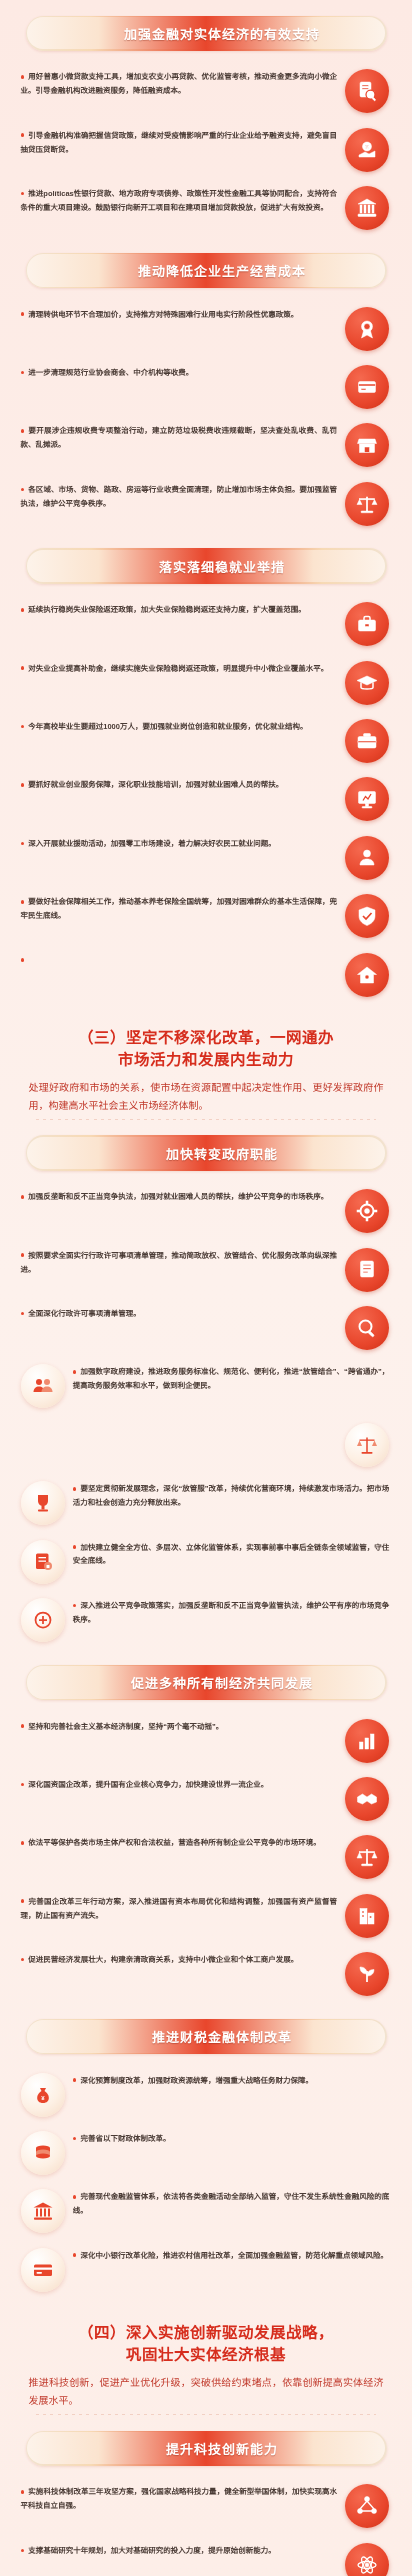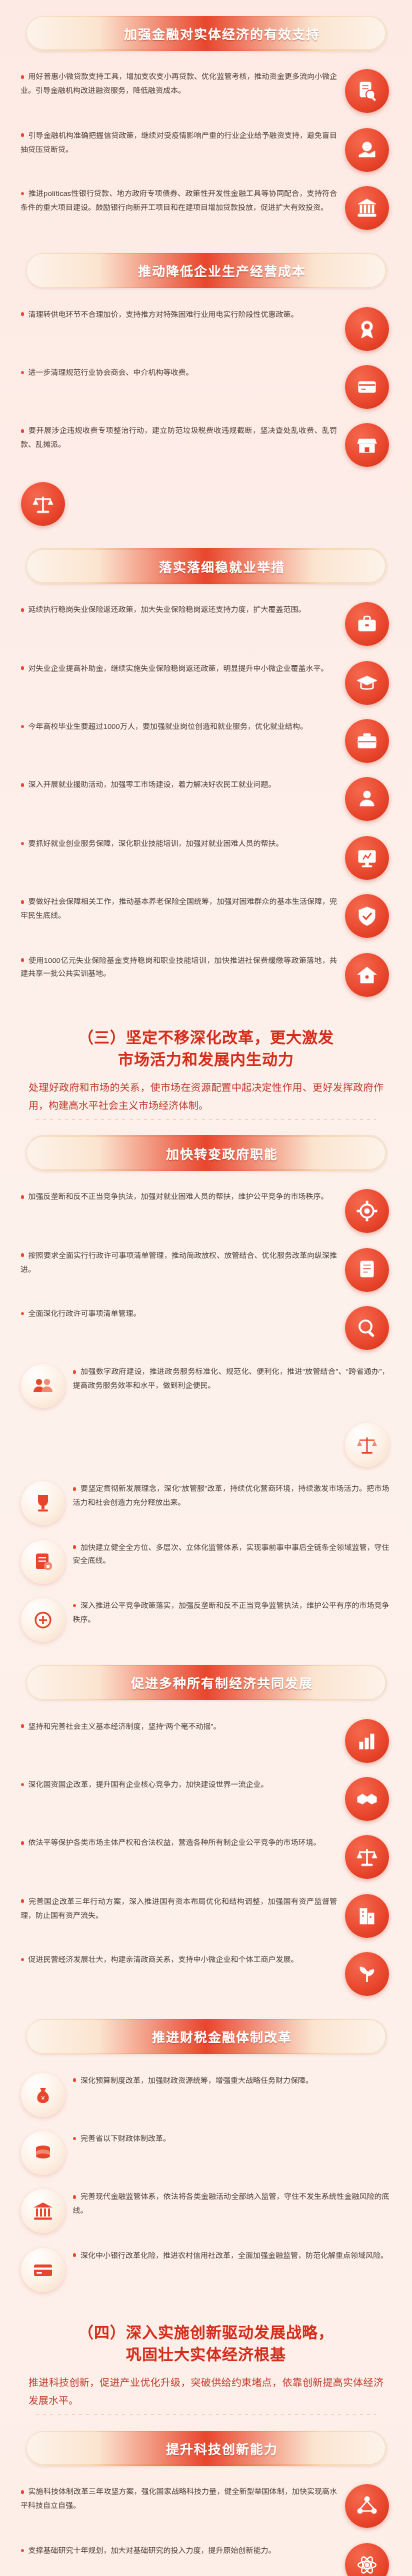"用好普惠小微贷款支持工具，增加支农支小再贷款、优化监管考核，推动资金更多流向小微" .item { font-weight: none -> bold }
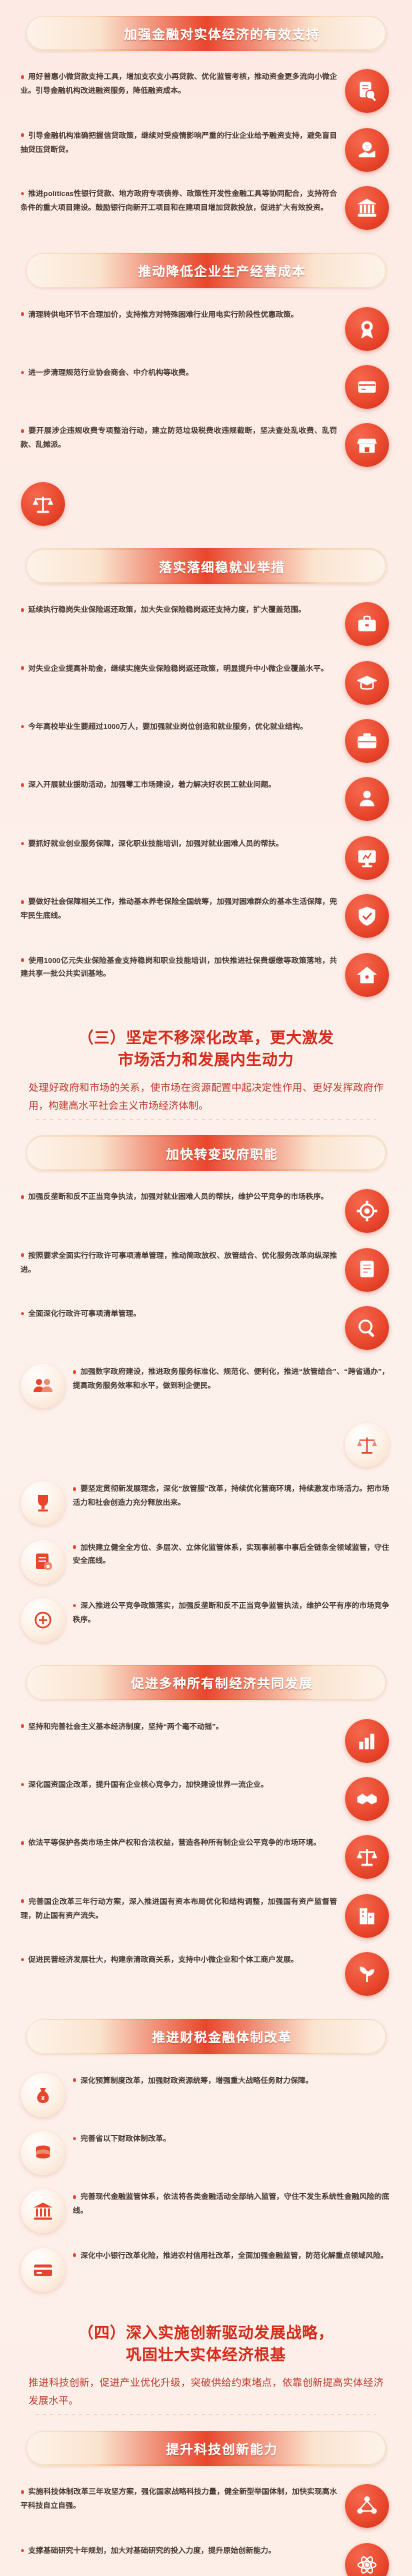"各区域、市场、货物、路政、房运等行业收费全面清理，防止增加市场主体负担。要加强监" div.item-text { html: none -> <div><span></span><span>各区域、市场、货物、路政、房运等行业收费全面清理，防止增加市场主体负担。要加强监管执法，维护公平竞争秩序。</span></div> }
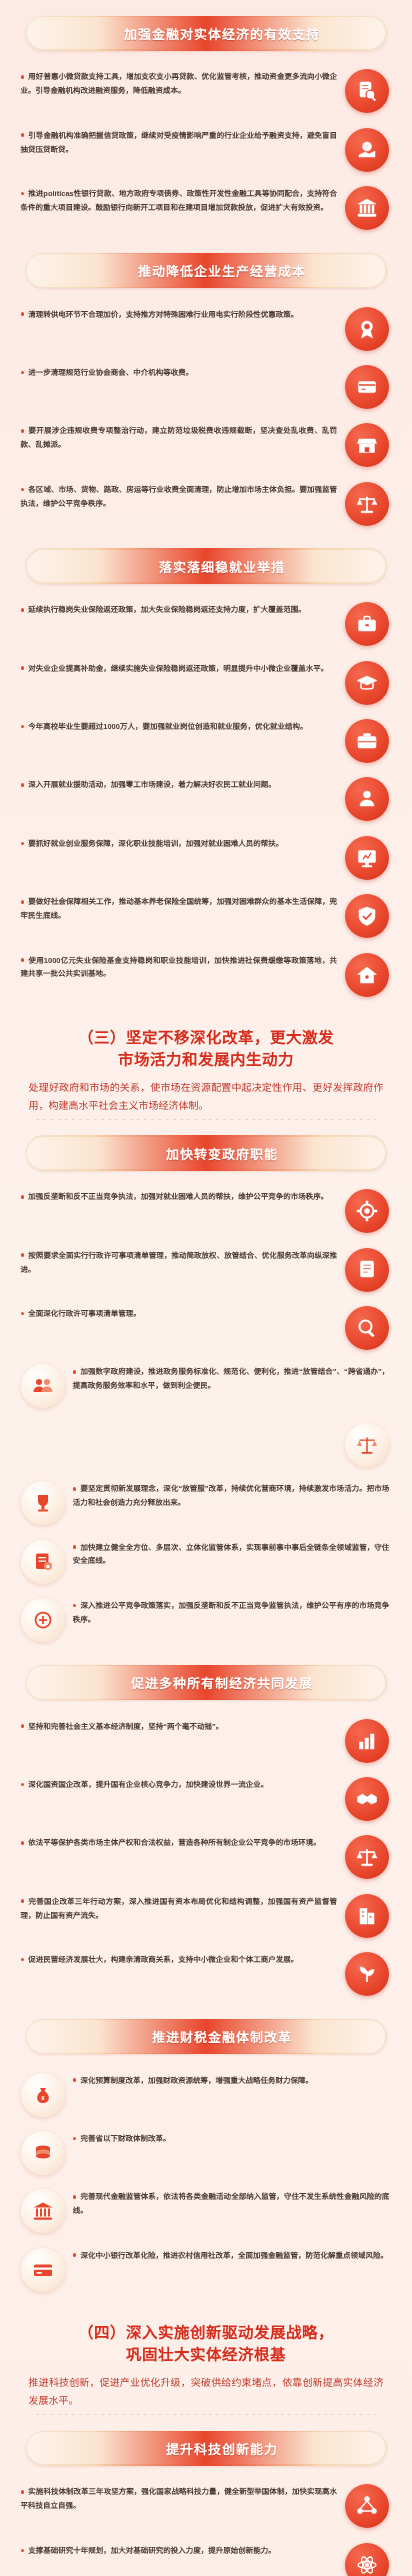"深入开展就业援助活动，加强零工市场建设，着力解决好农民工就业问题。" div.item { order: before "要抓好就业创业服务保障，深化职业技能培训，加强对就业困难人员的帮扶。" -> after "要抓好就业创业服务保障，深化职业技能培训，加强对就业困难人员的帮扶。" }
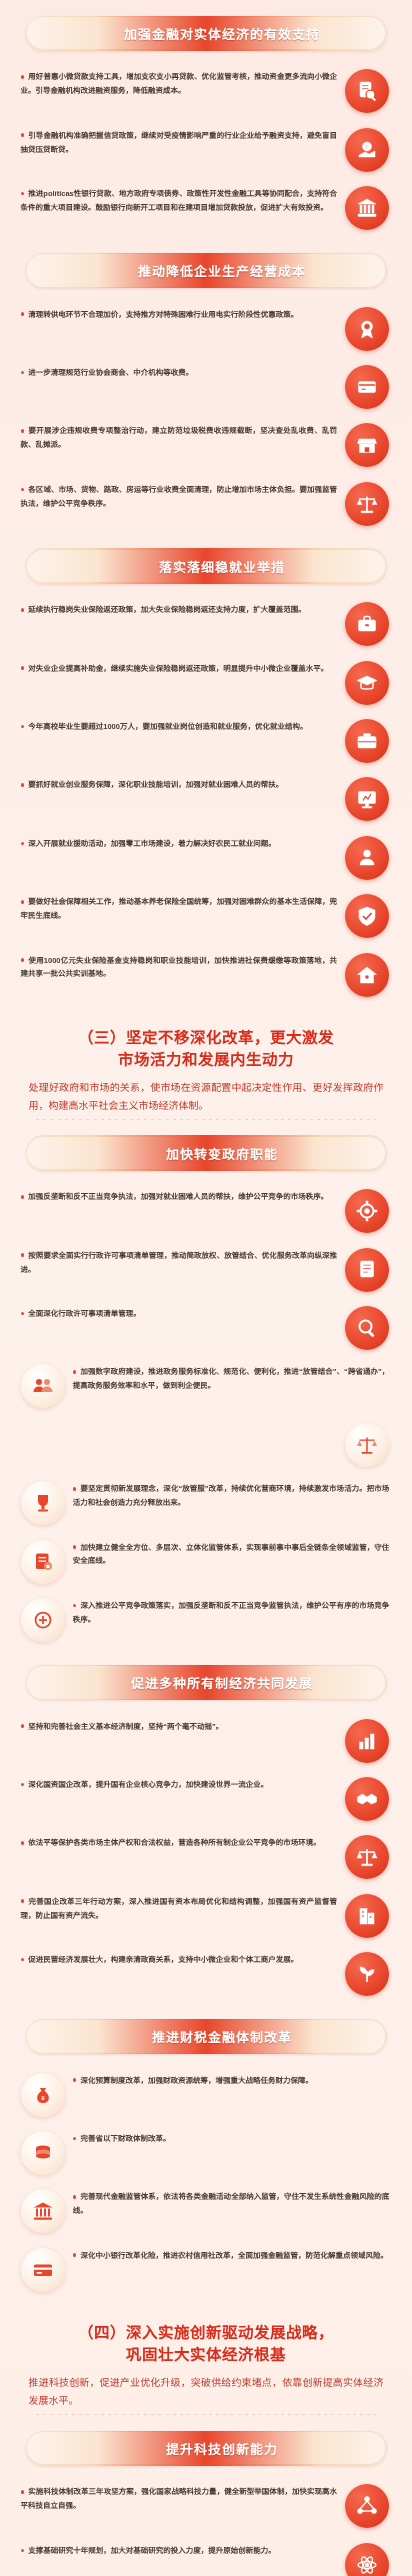"使用1000亿元失业保险基金支持稳岗和职业技能培训，加快推进社保费缓缴等政策落地" span { html: <span>使用1000亿元失业保险基金支持稳岗和职业技能培训，加快推进社保费缓缴等政策落地，共建共享一批公共实训基地。</span> -> none }
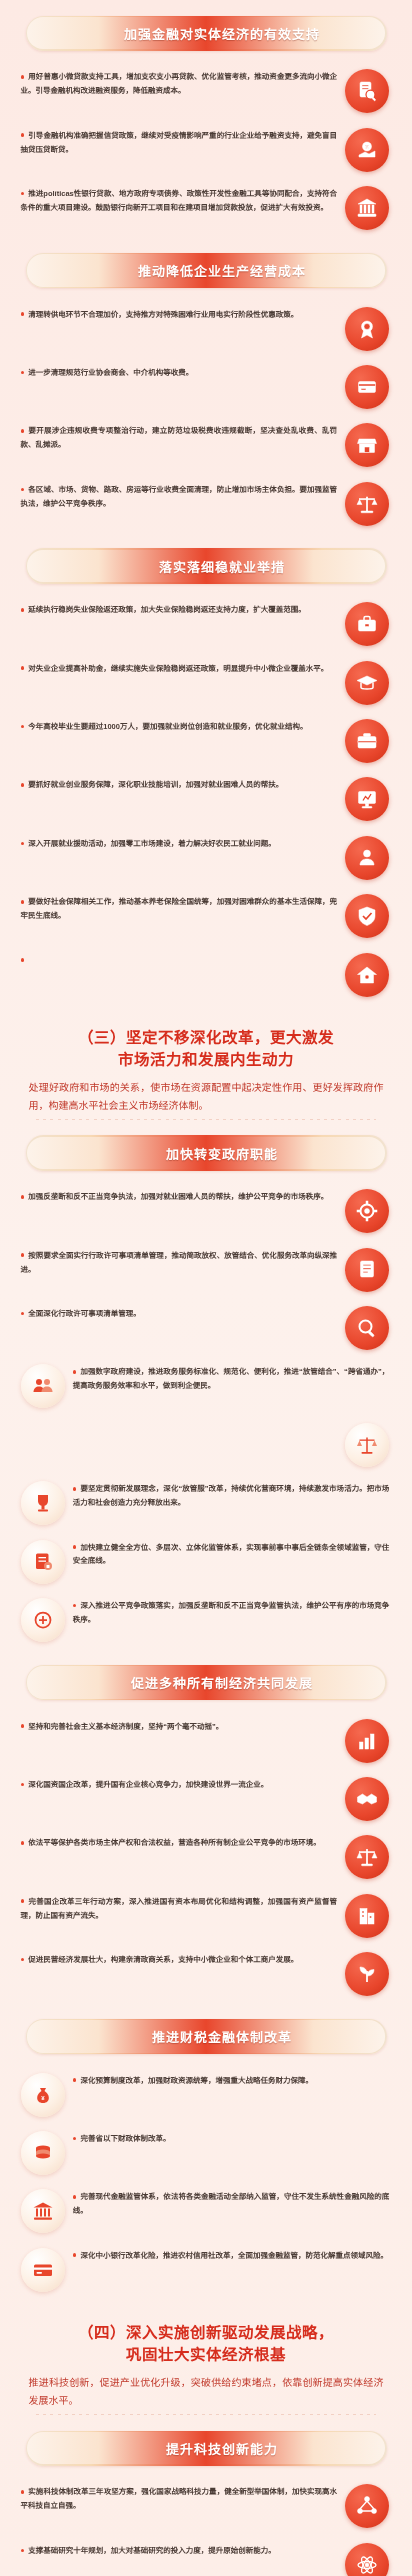"坚定不移深化改革，更大激发" span { text: 更大激发 -> 一网通办 }
